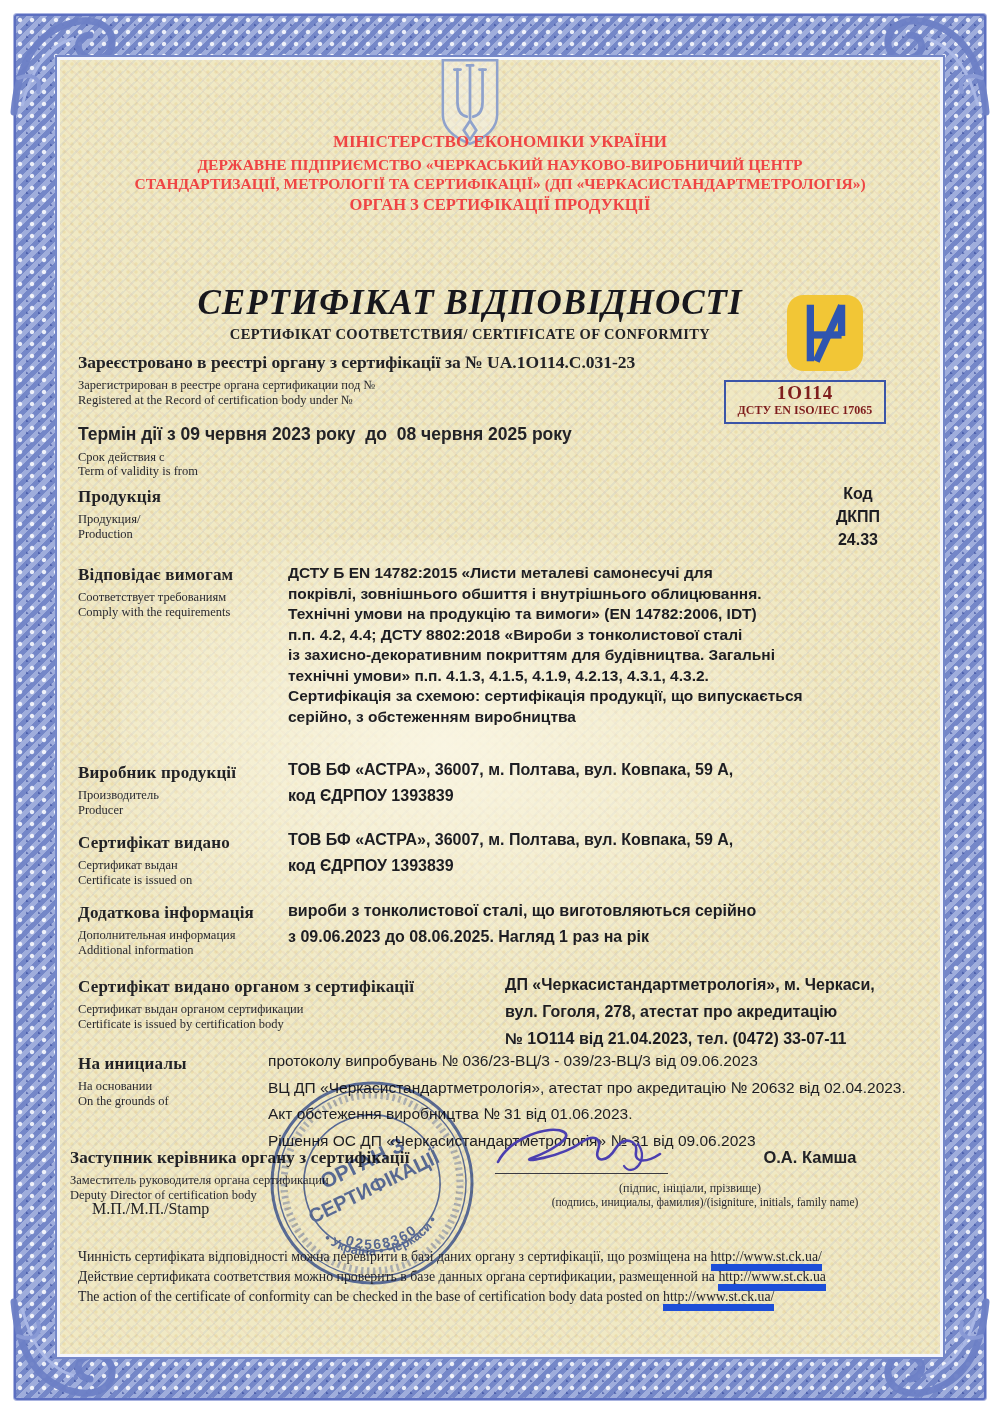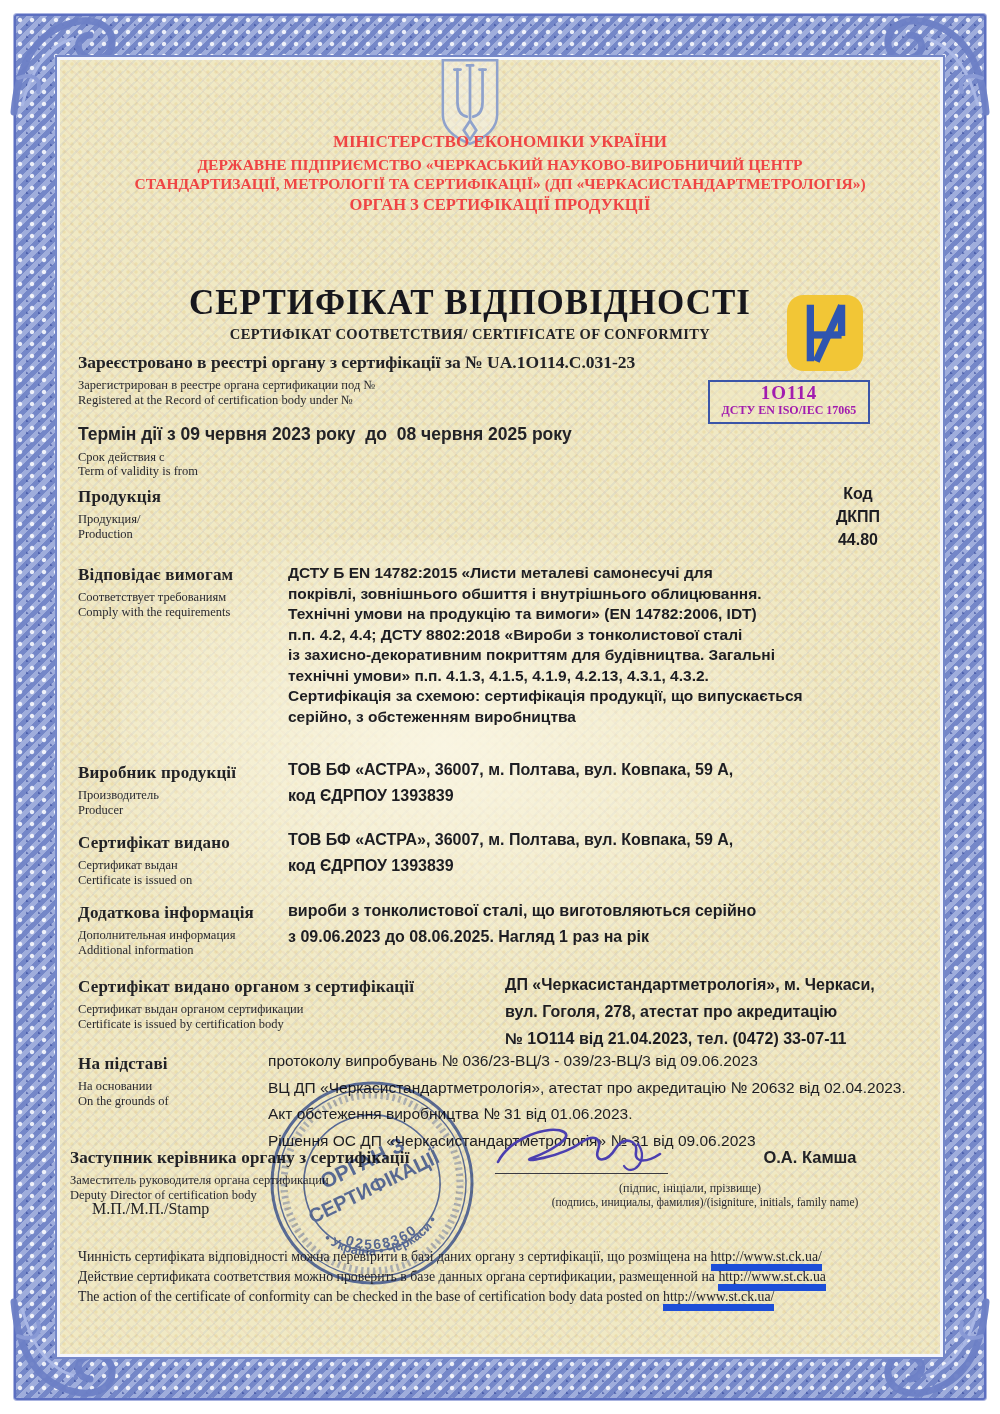"СЕРТИФІКАТ ВІДПОВІДНОСТІ" div.abs { font-style: none -> italic }
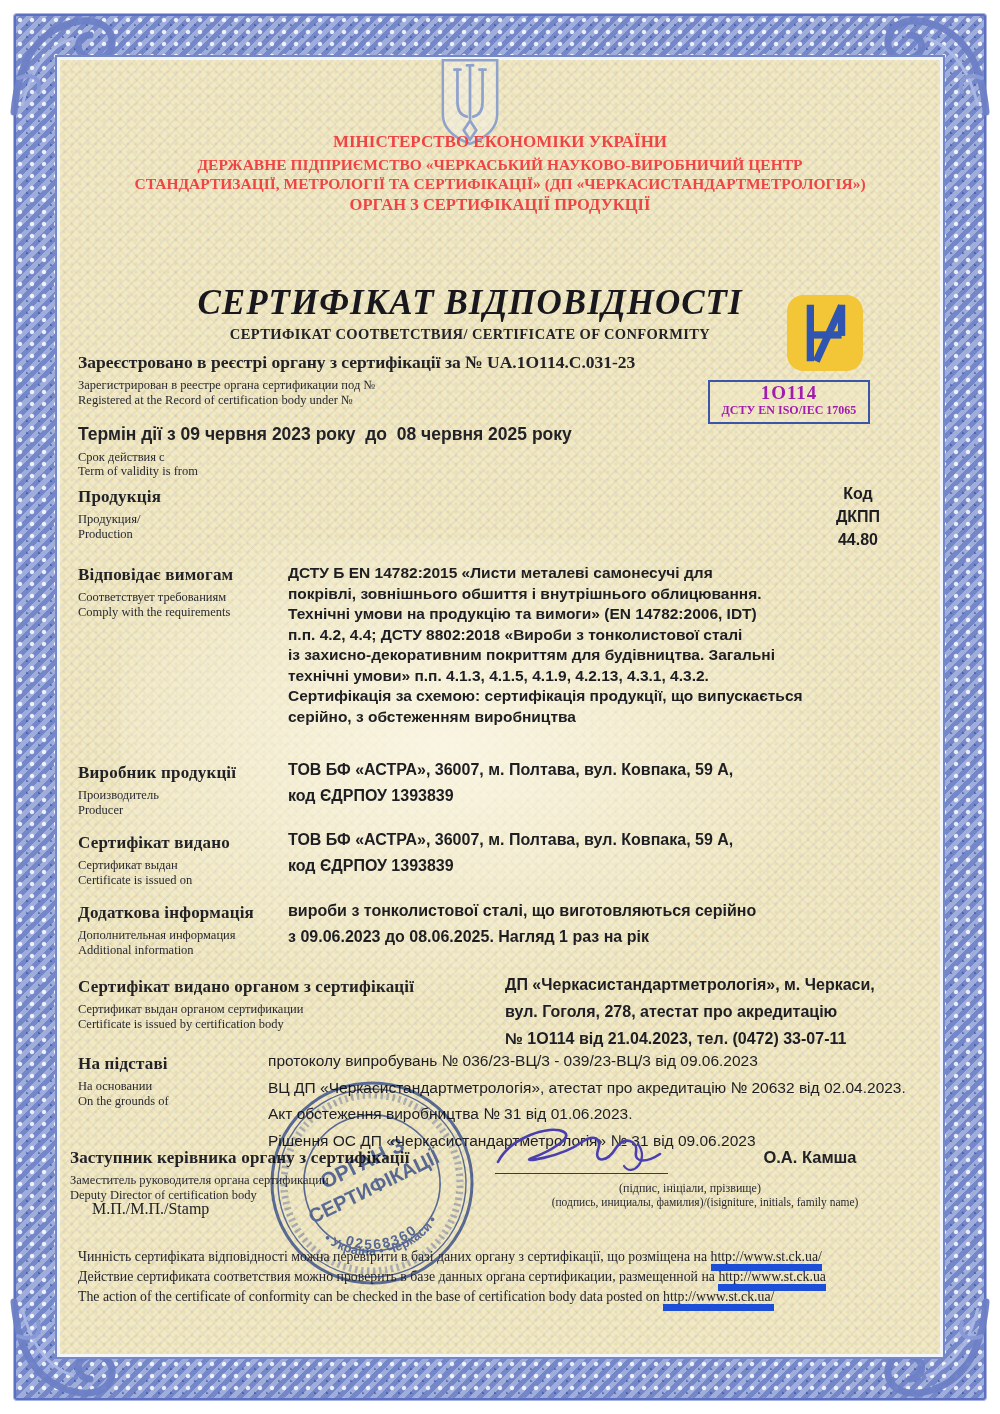"1О114" .mark-box { color: #a21caf -> #7f1d1d; left: 708px -> 724px }
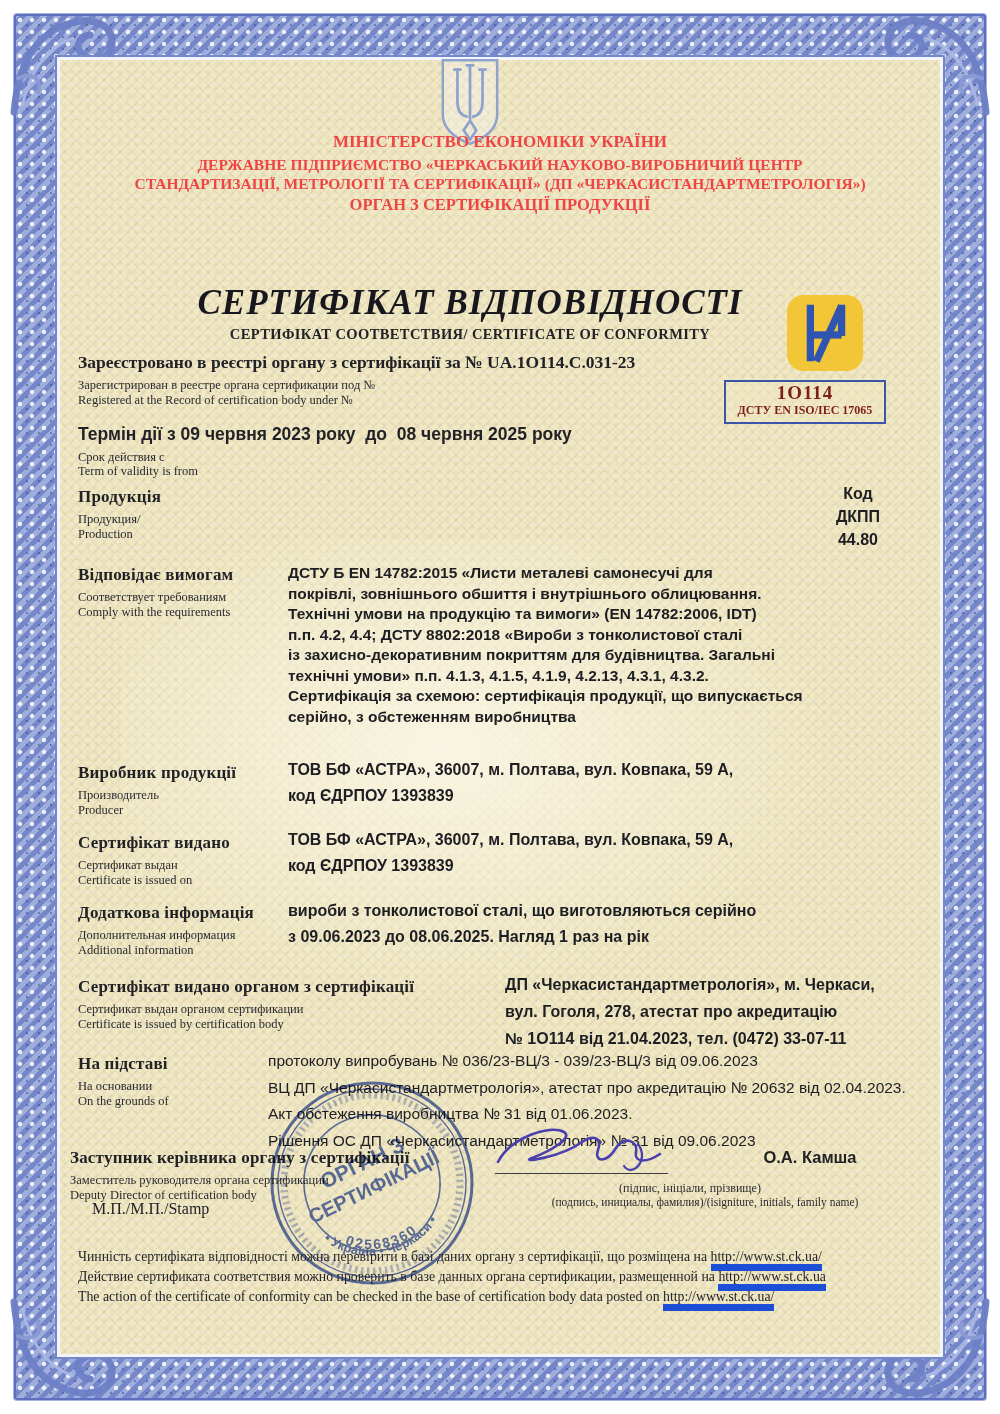"Код" div.abs { text: 44.80 -> 24.33 }
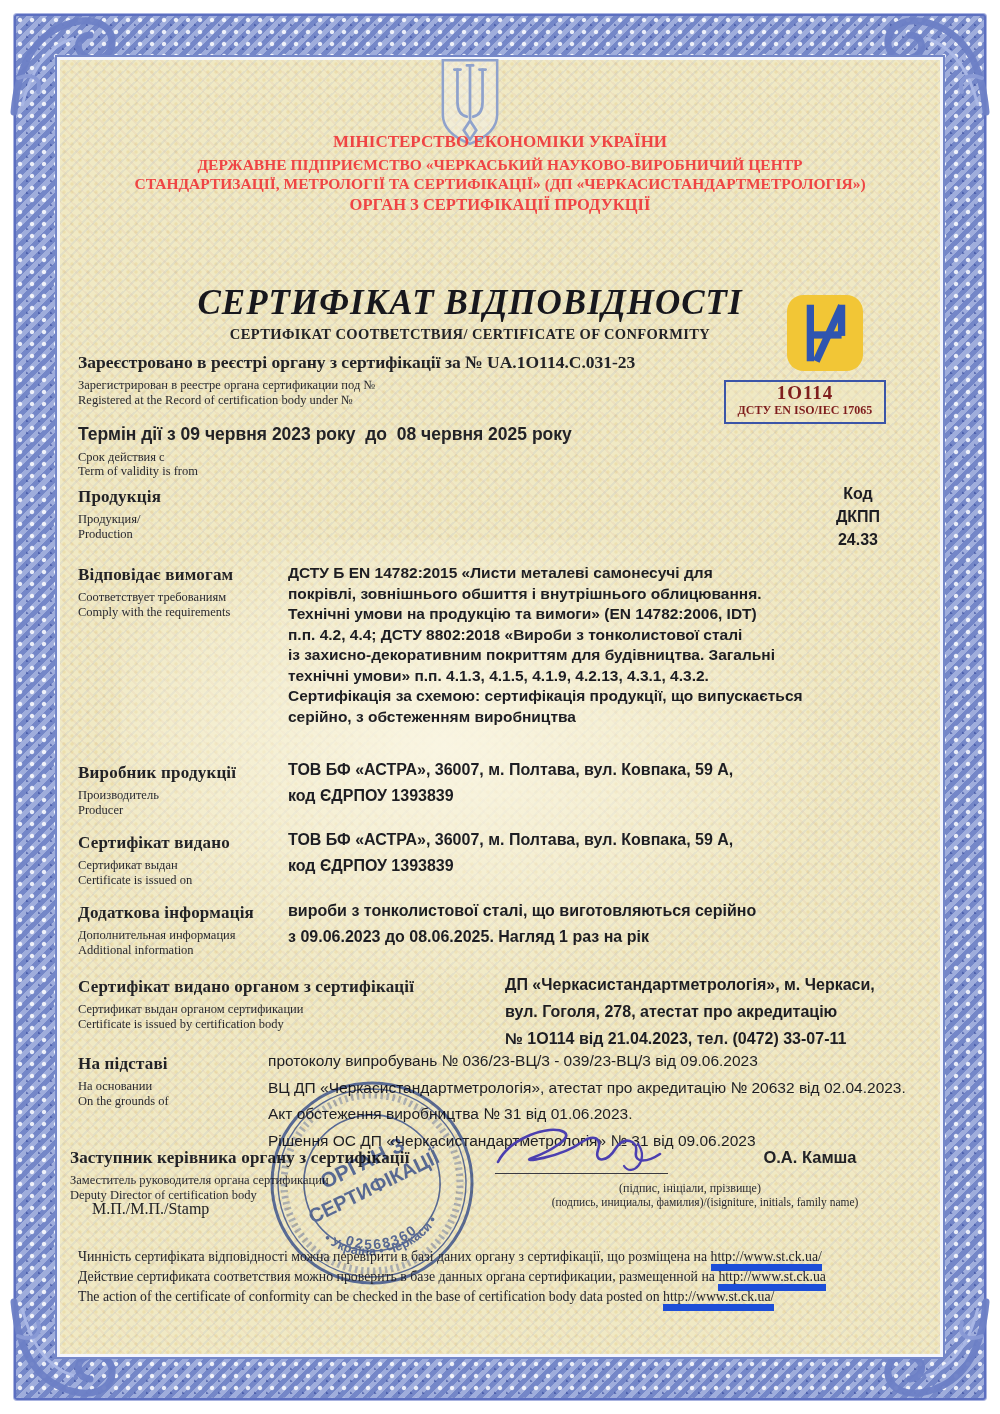"На підставі" div.abs { text: підставі -> инициалы }
